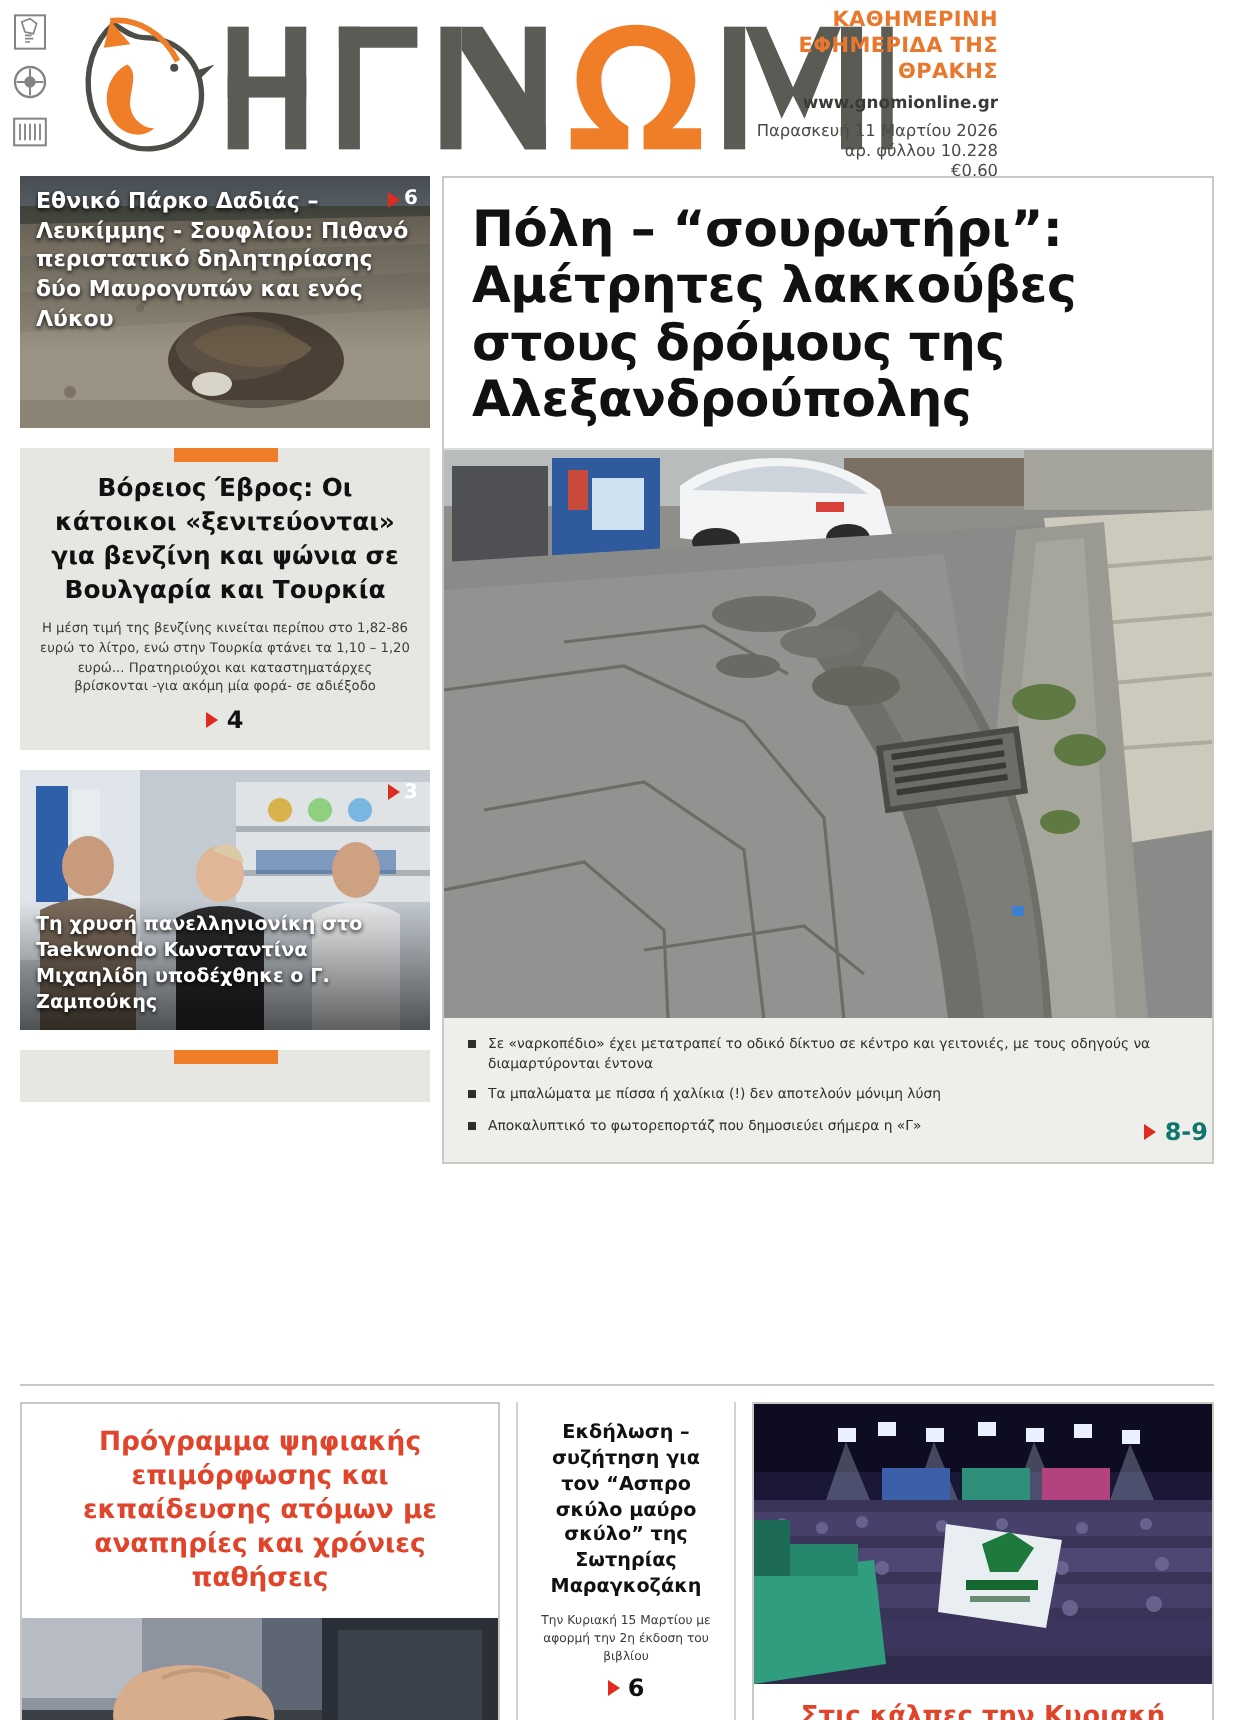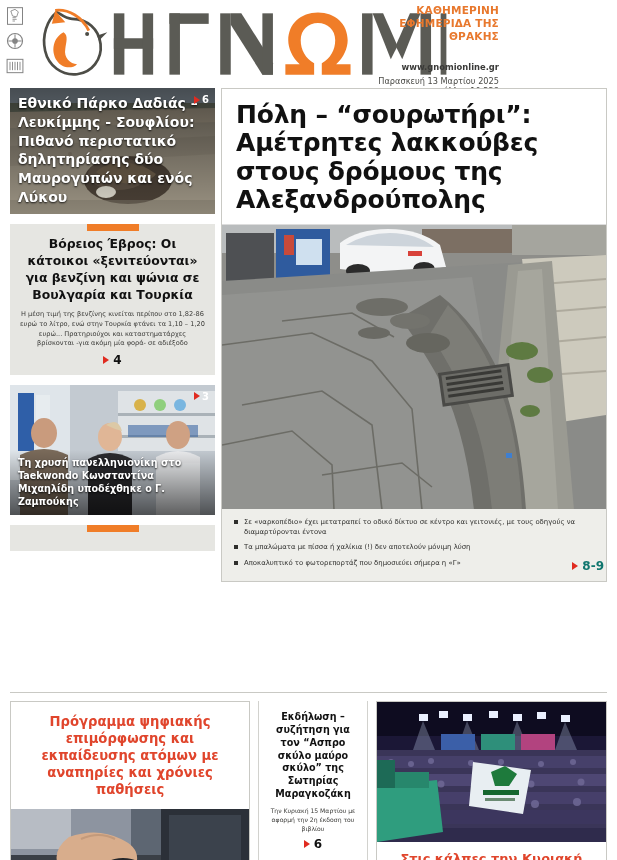"www.gnomionline.gr" .mast-url { margin-top: 20px -> 4px }
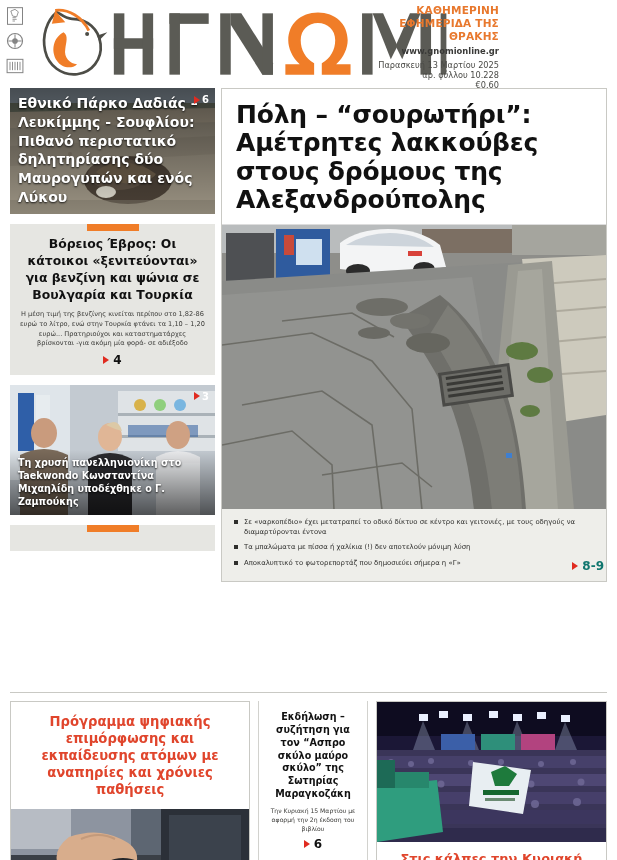"Παρασκευή 13 Μαρτίου 2025" div.mast-date { text: 13 Μαρτίου 2025 -> 11 Μαρτίου 2026 }
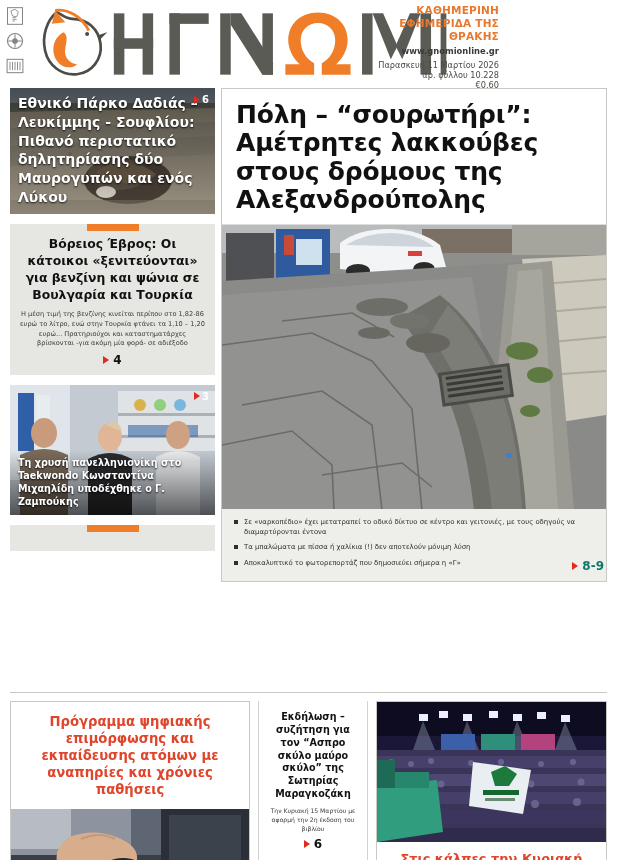"Εθνικό Πάρκο Δαδιάς –Λευκίμμης -" .ov-title { font-size: 14px -> 11px }
